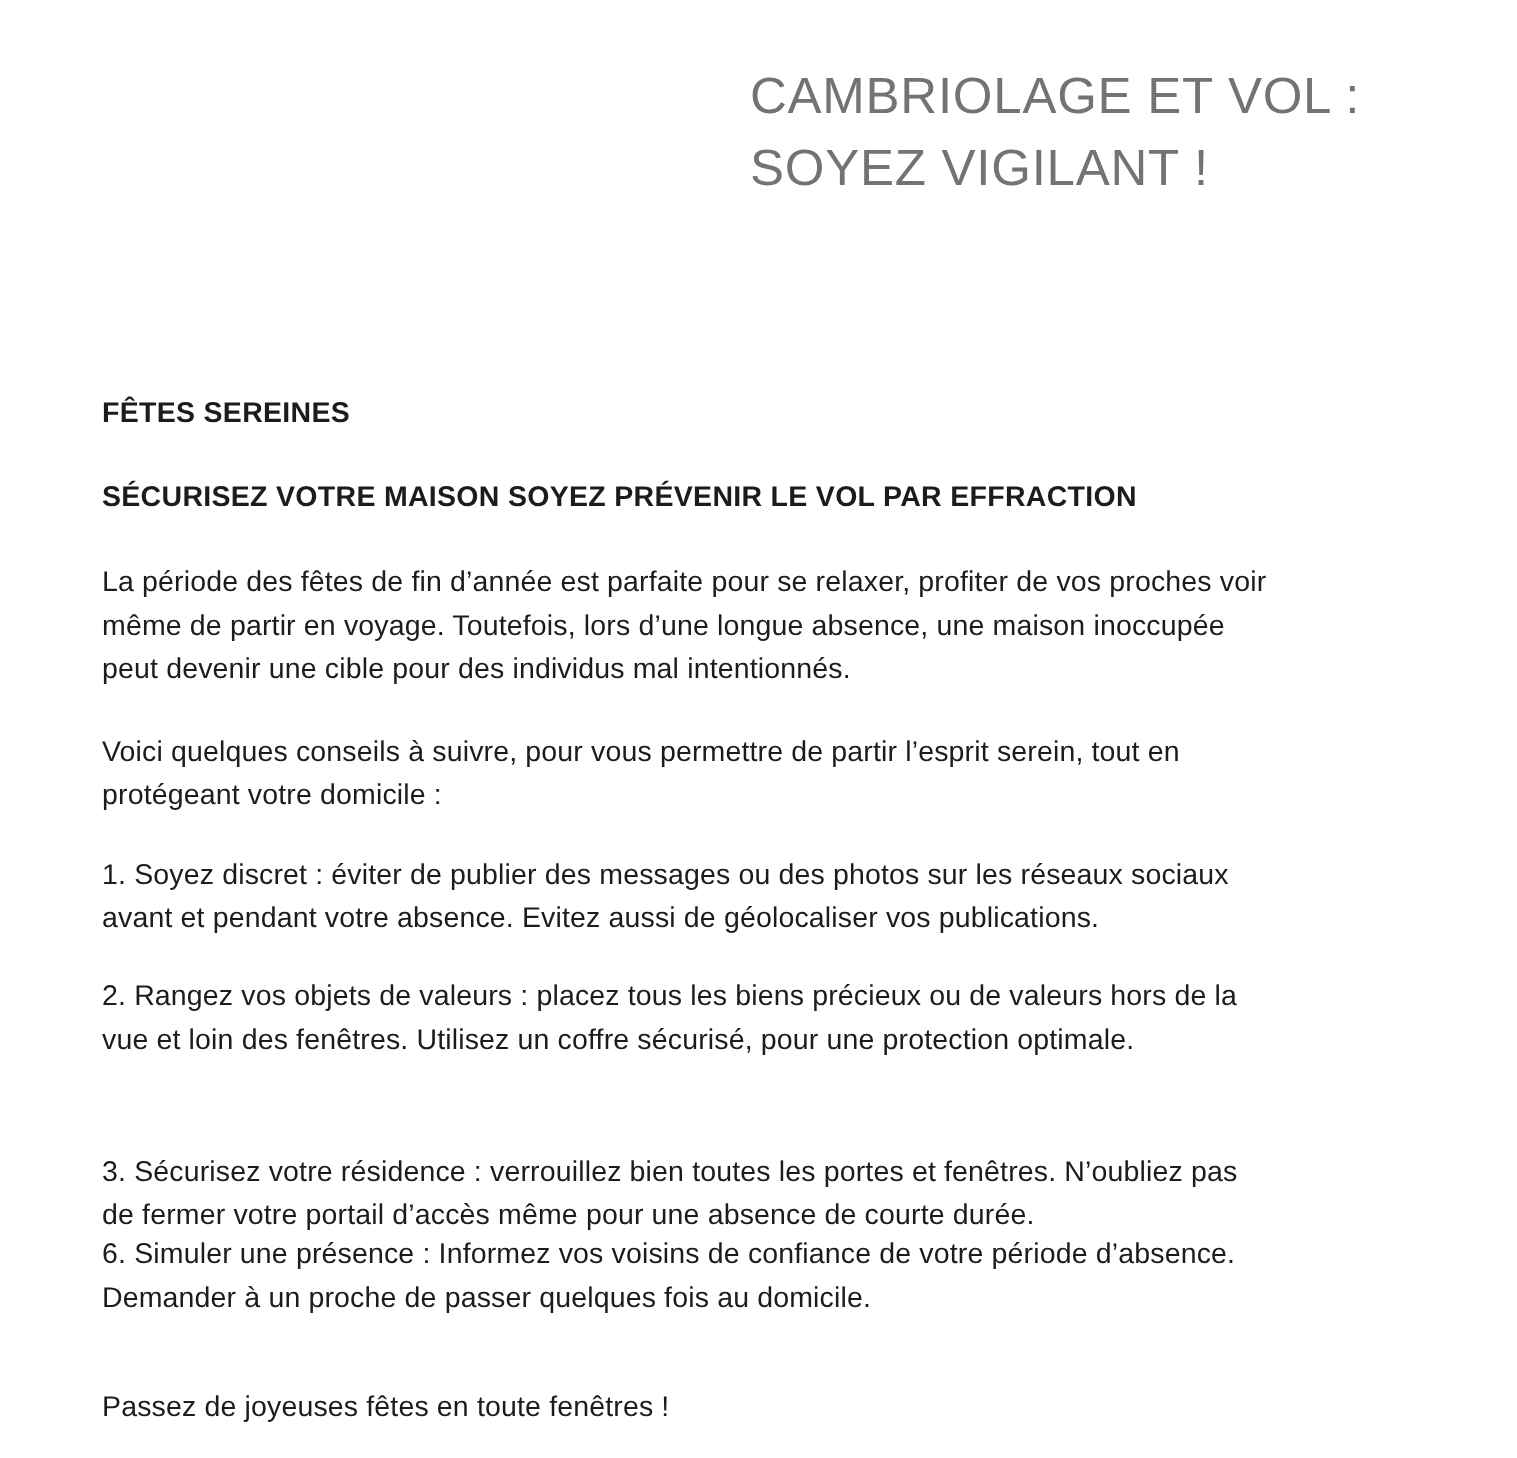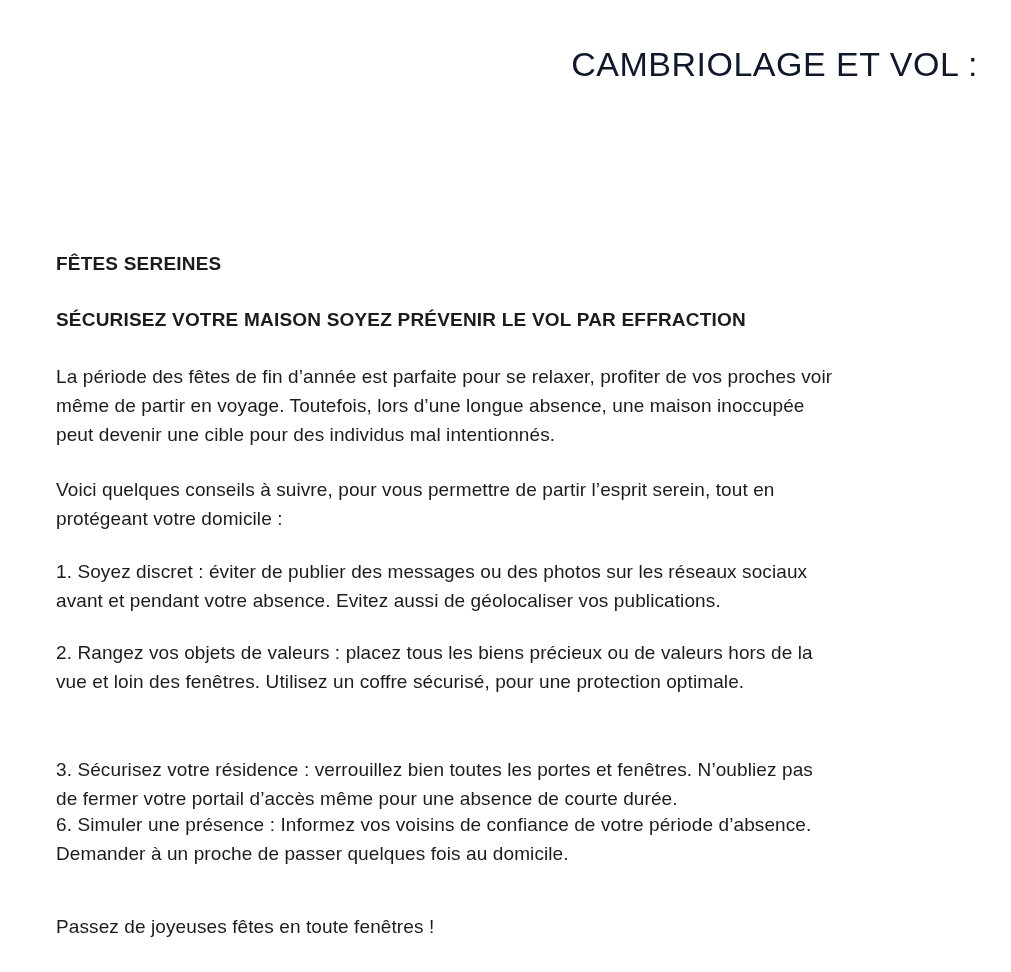"CAMBRIOLAGE ET VOL :" .title { color: #0f172a -> #737373; text-align: right -> left }
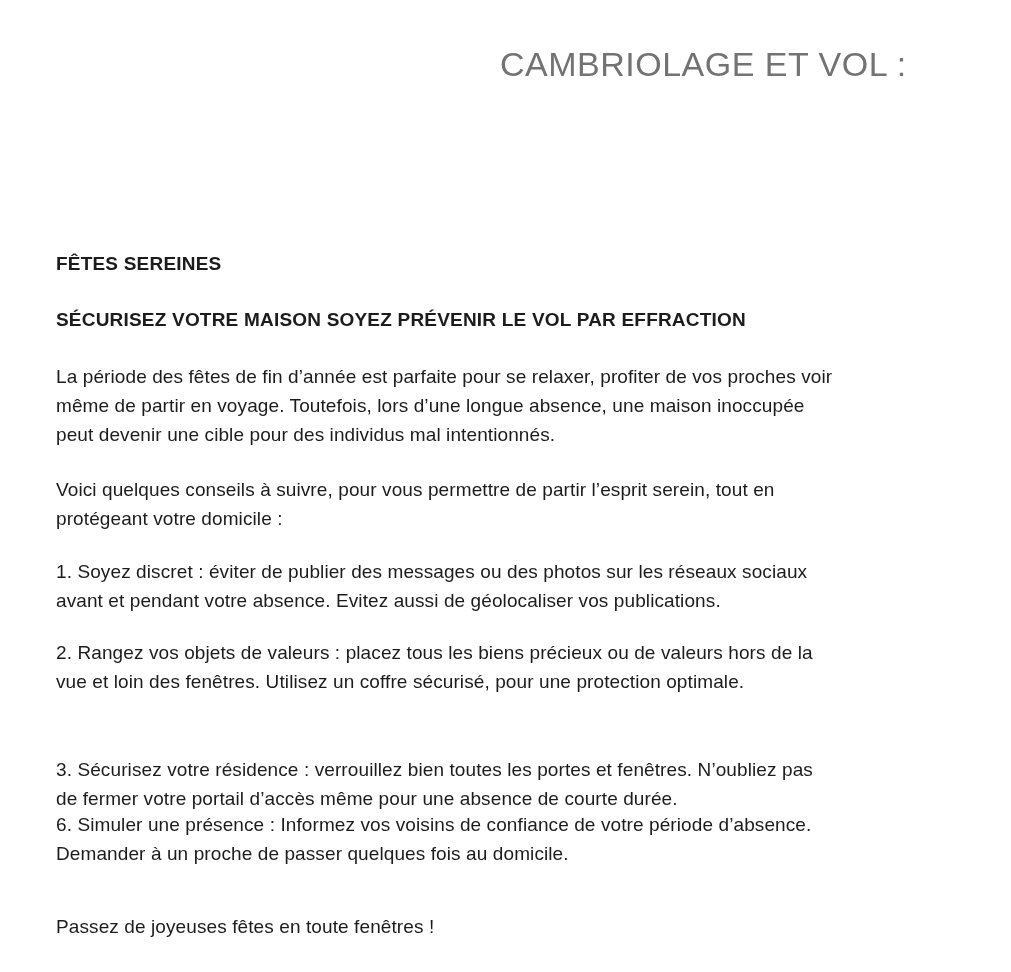"SOYEZ VIGILANT !" div { html: none -> <div>SOYEZ VIGILANT !</div> }
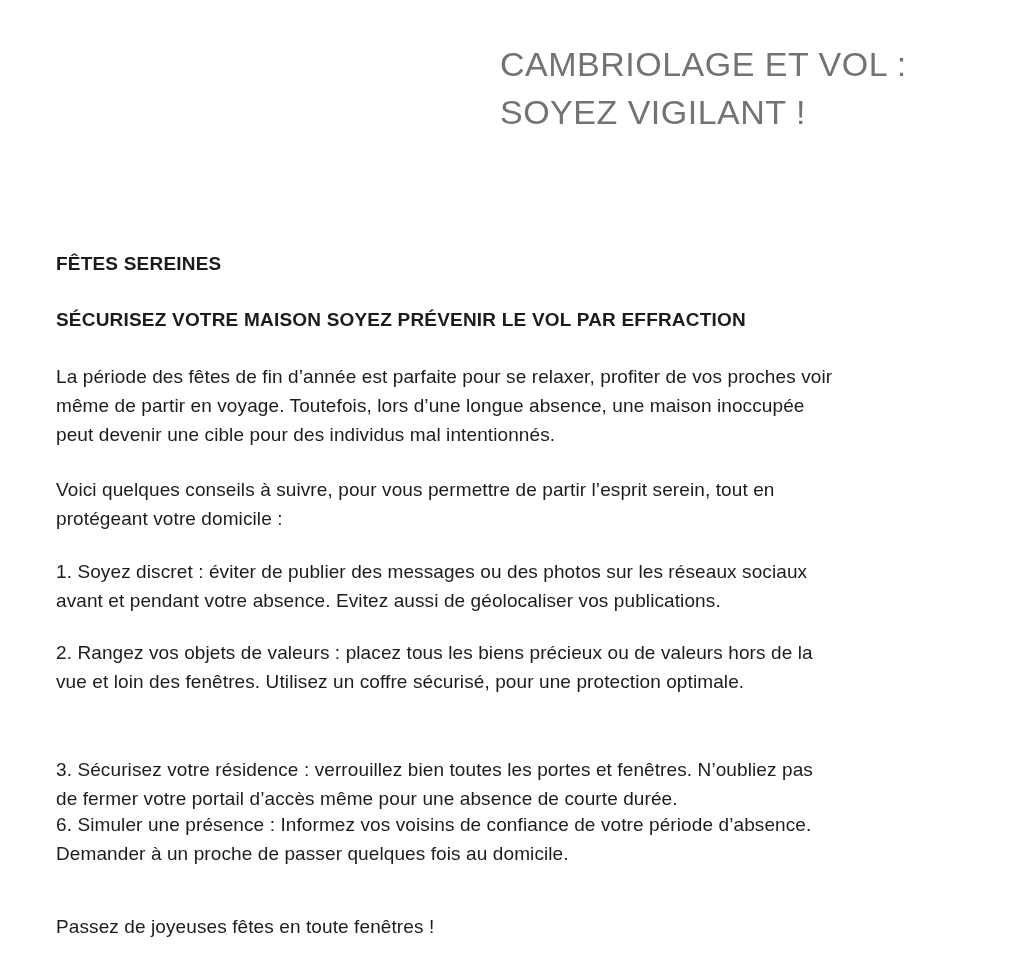"FÊTES SEREINES" .blk { margin: 4px -> 16px }
